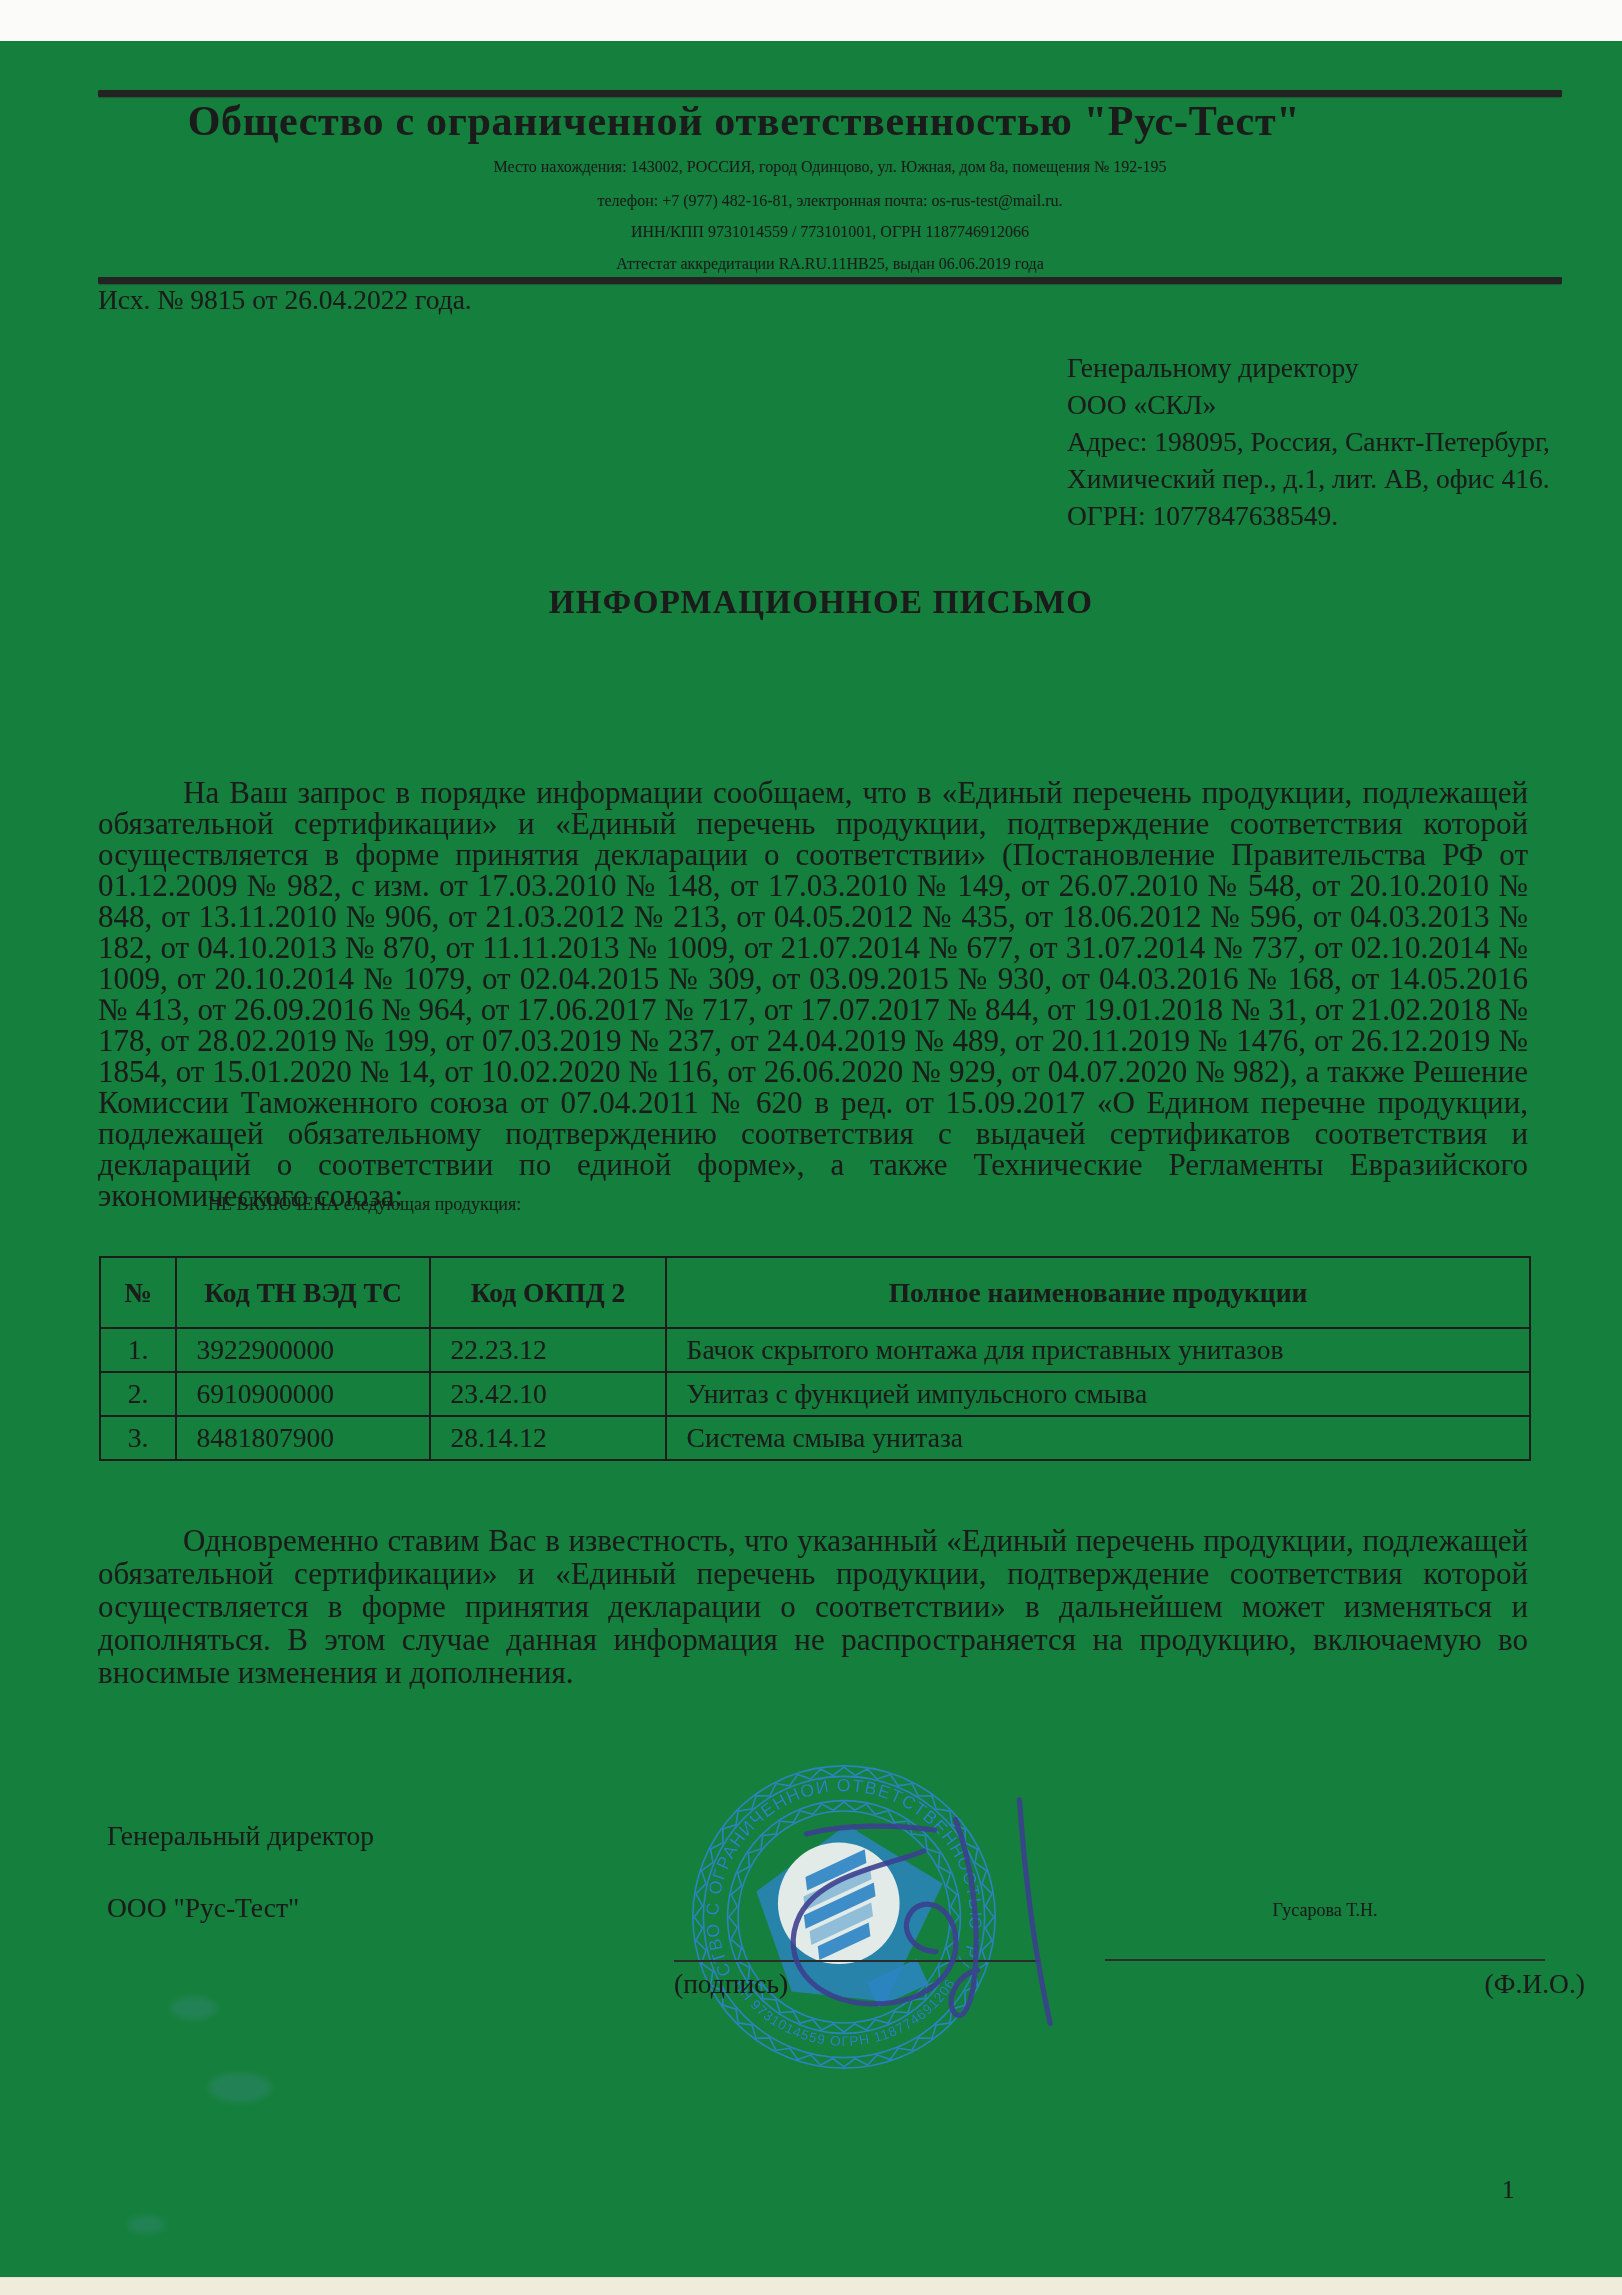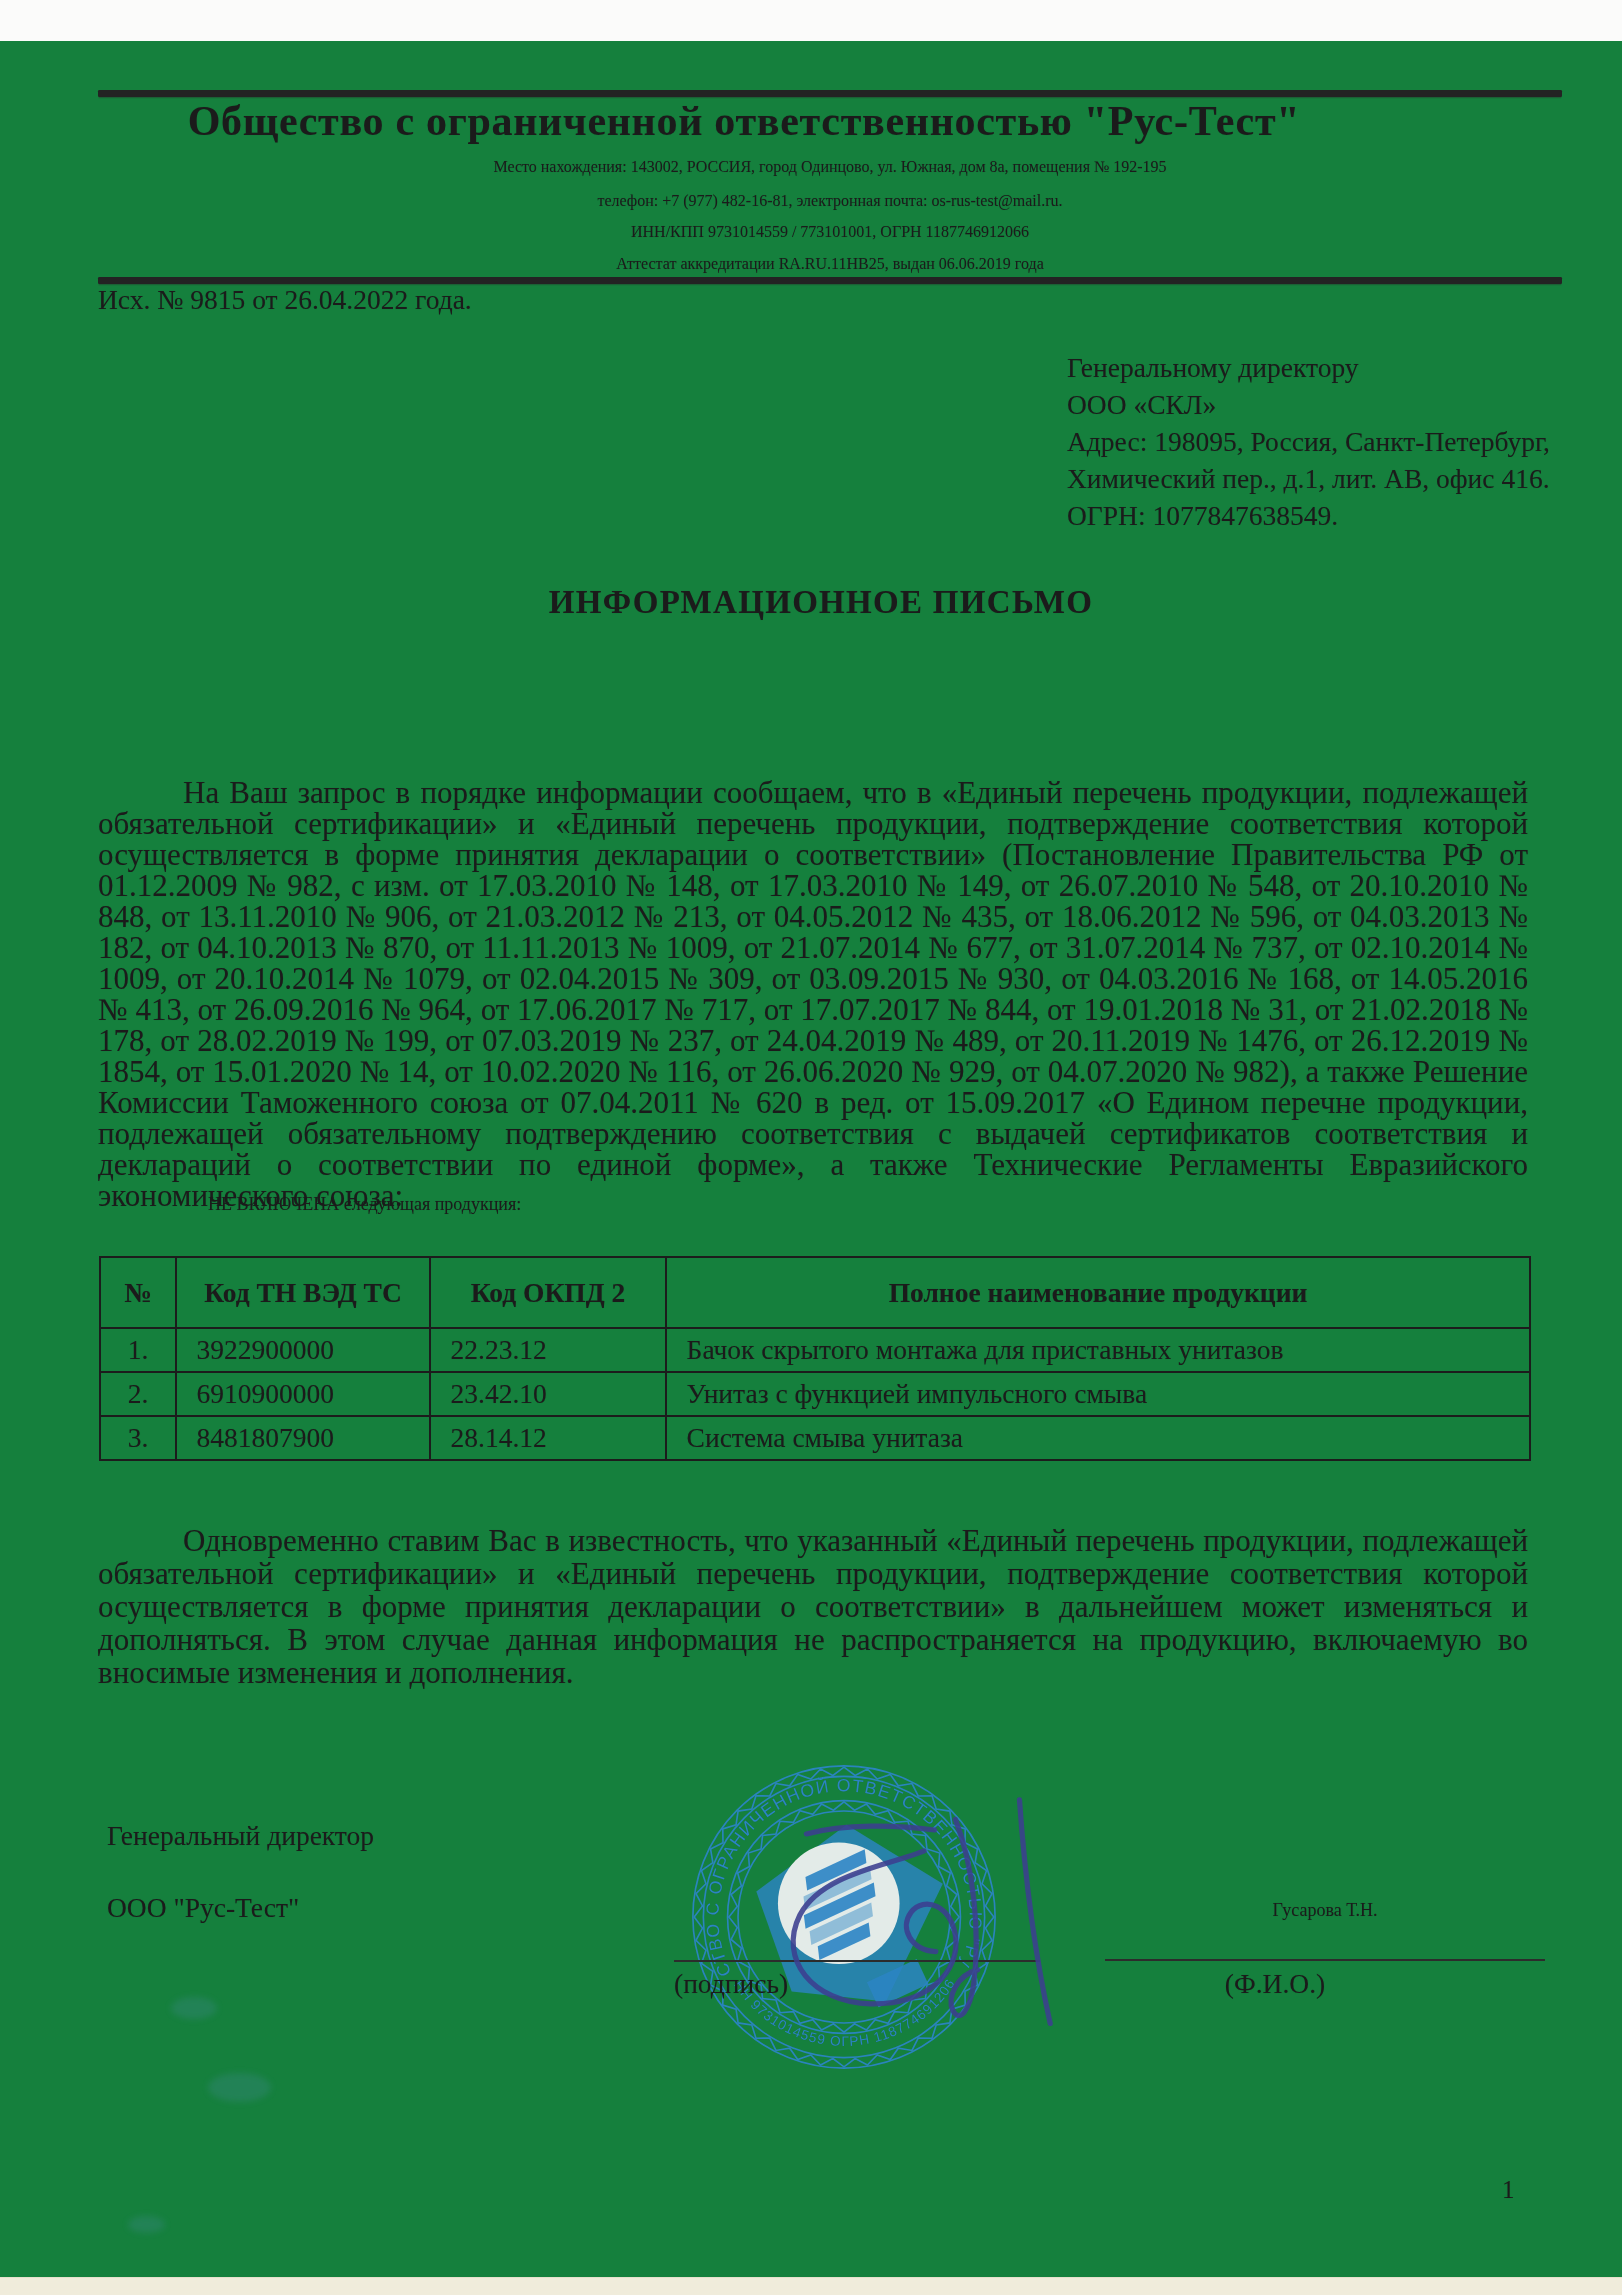"(Ф.И.О.)" .cap-right { left: 1055px -> 1145px; text-align: center -> right }
